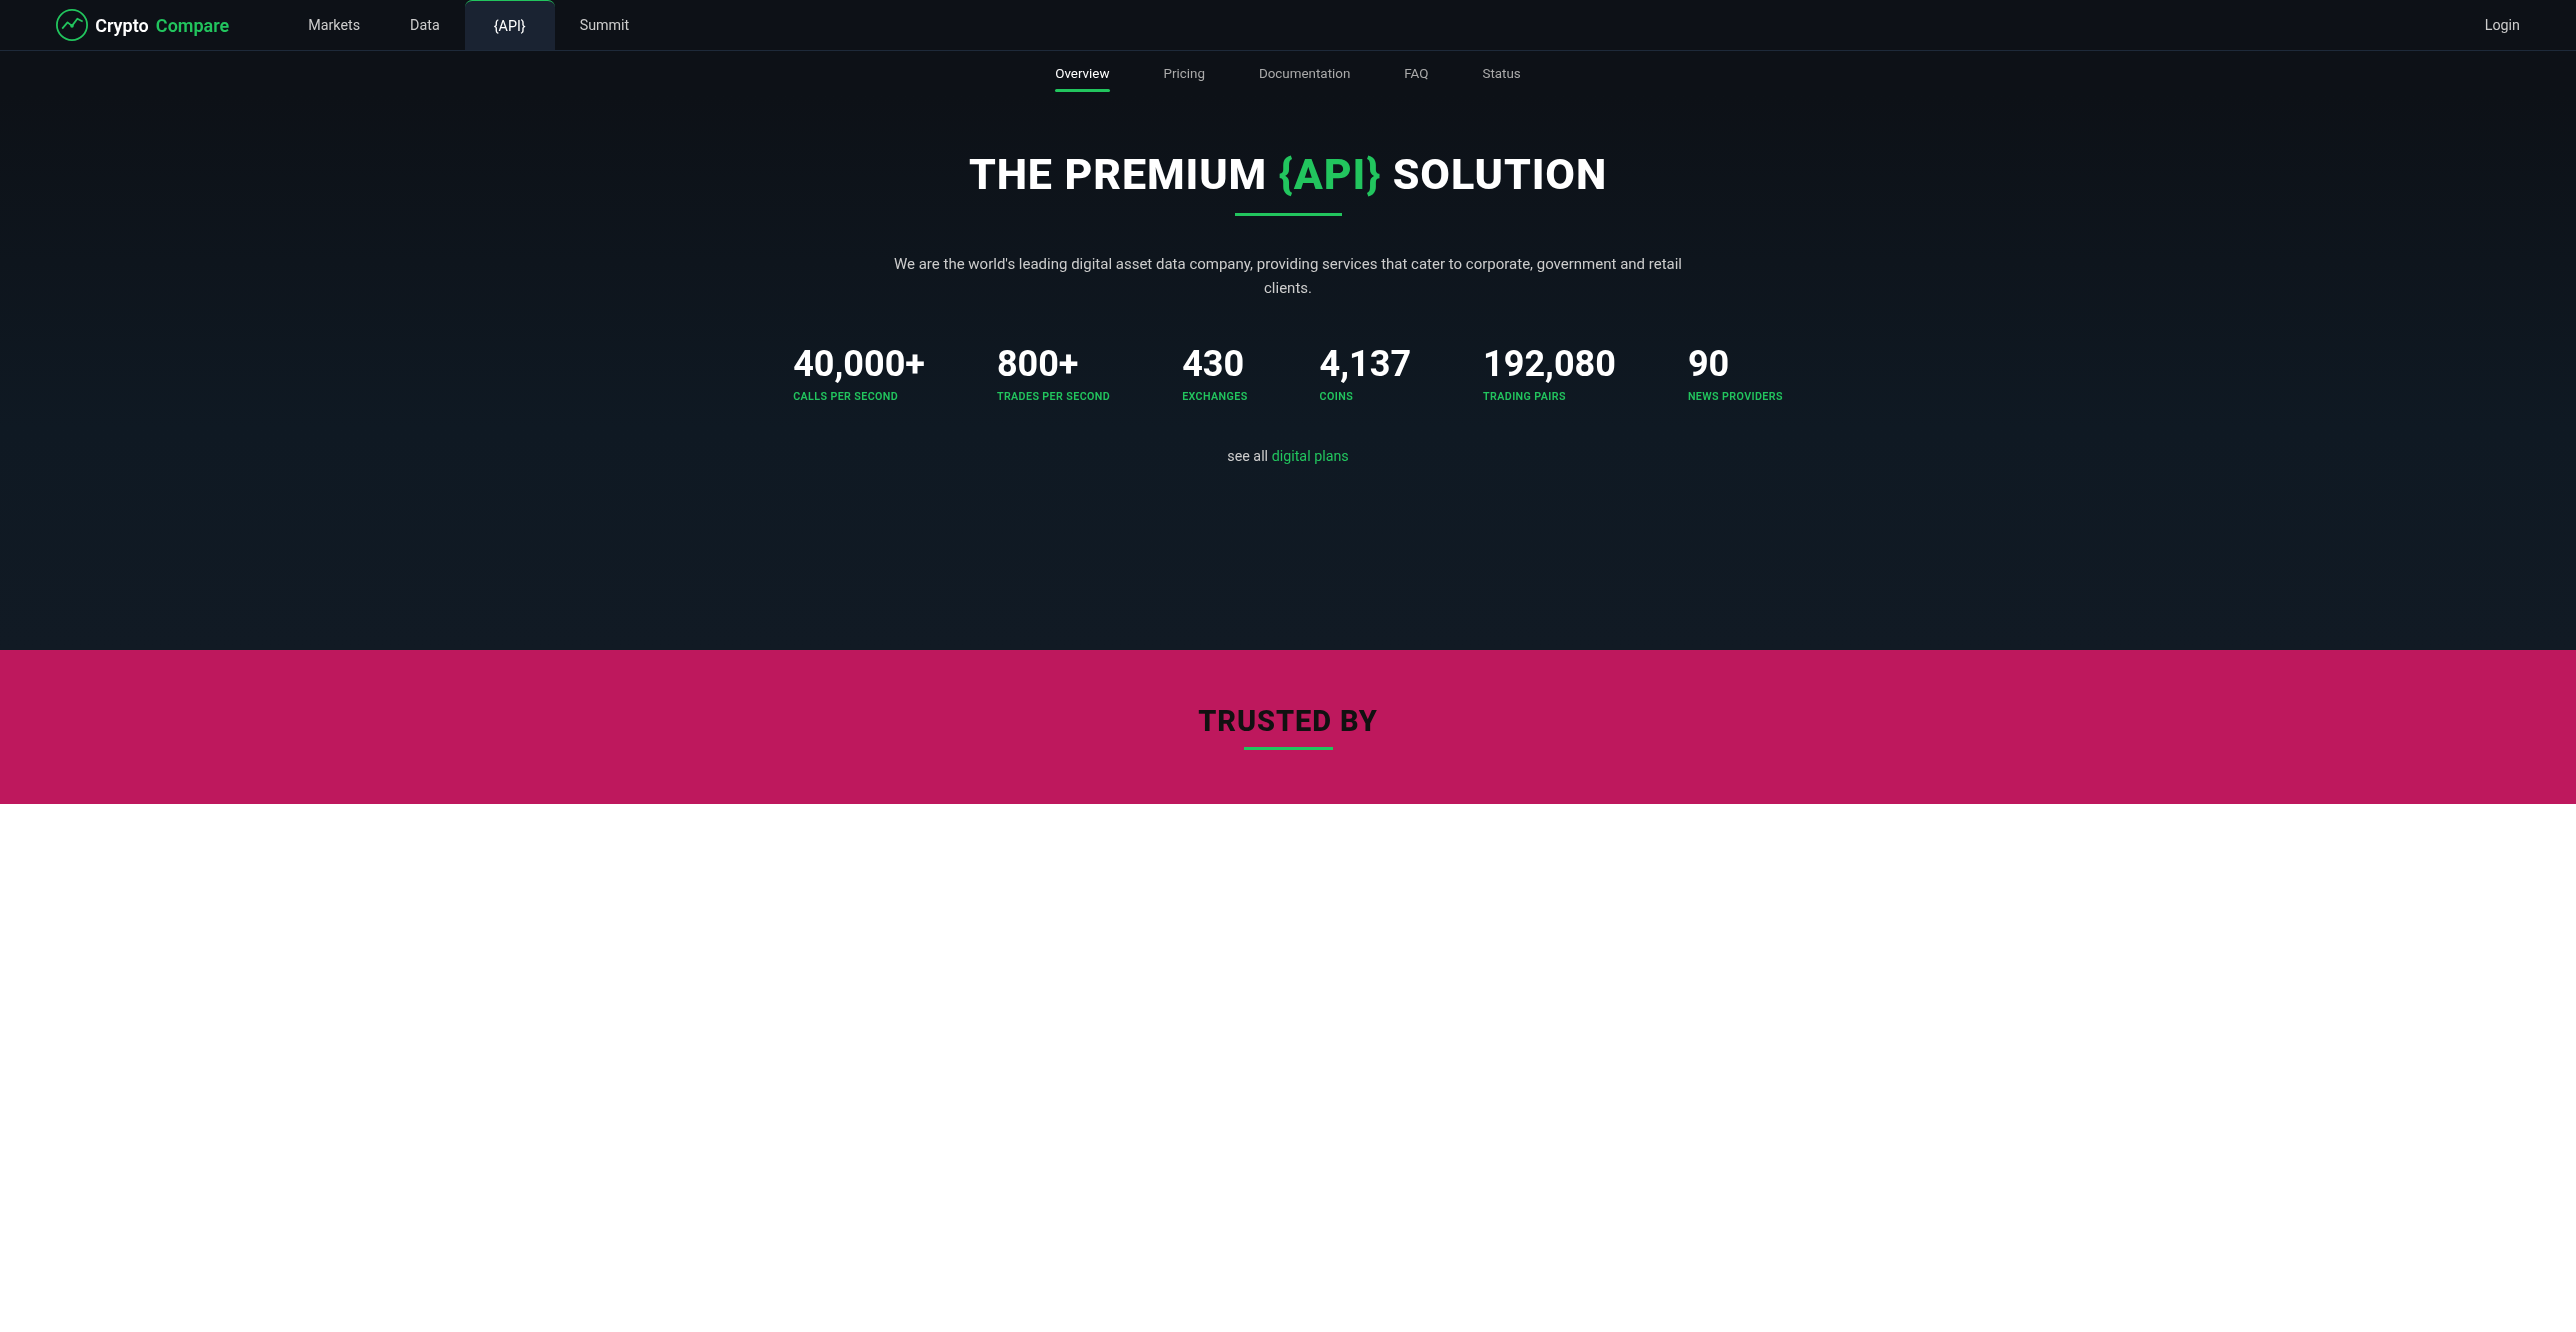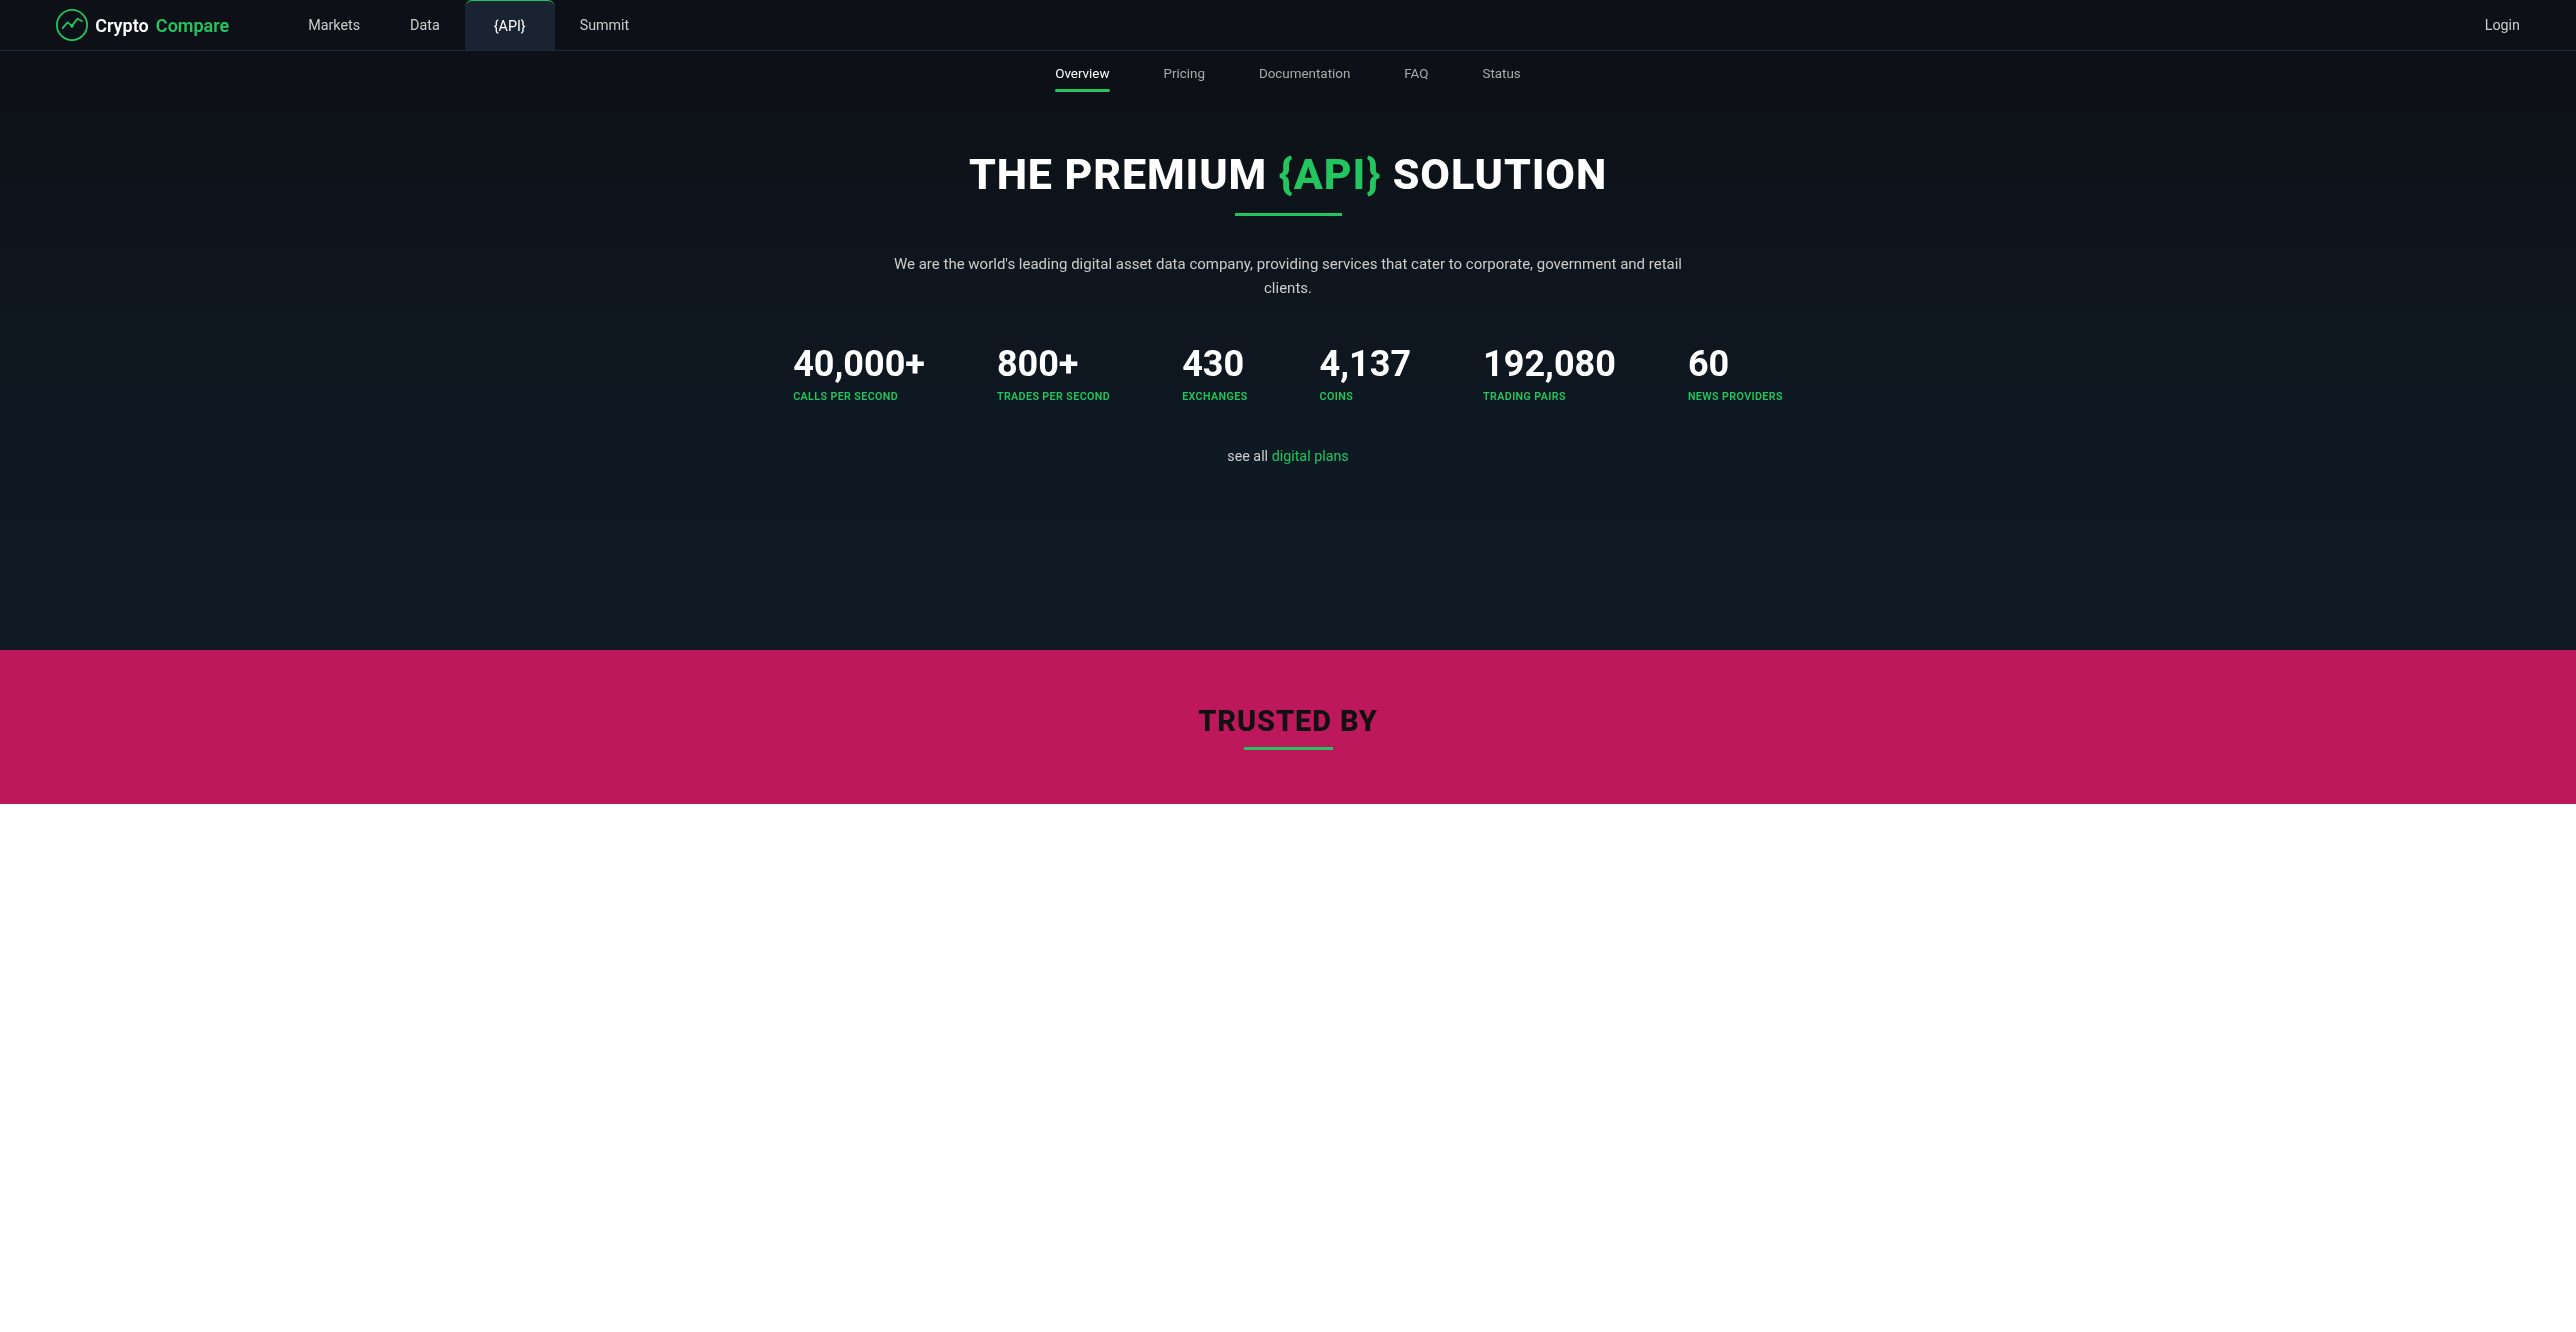"60" span.stat-value { text: 60 -> 90 }
